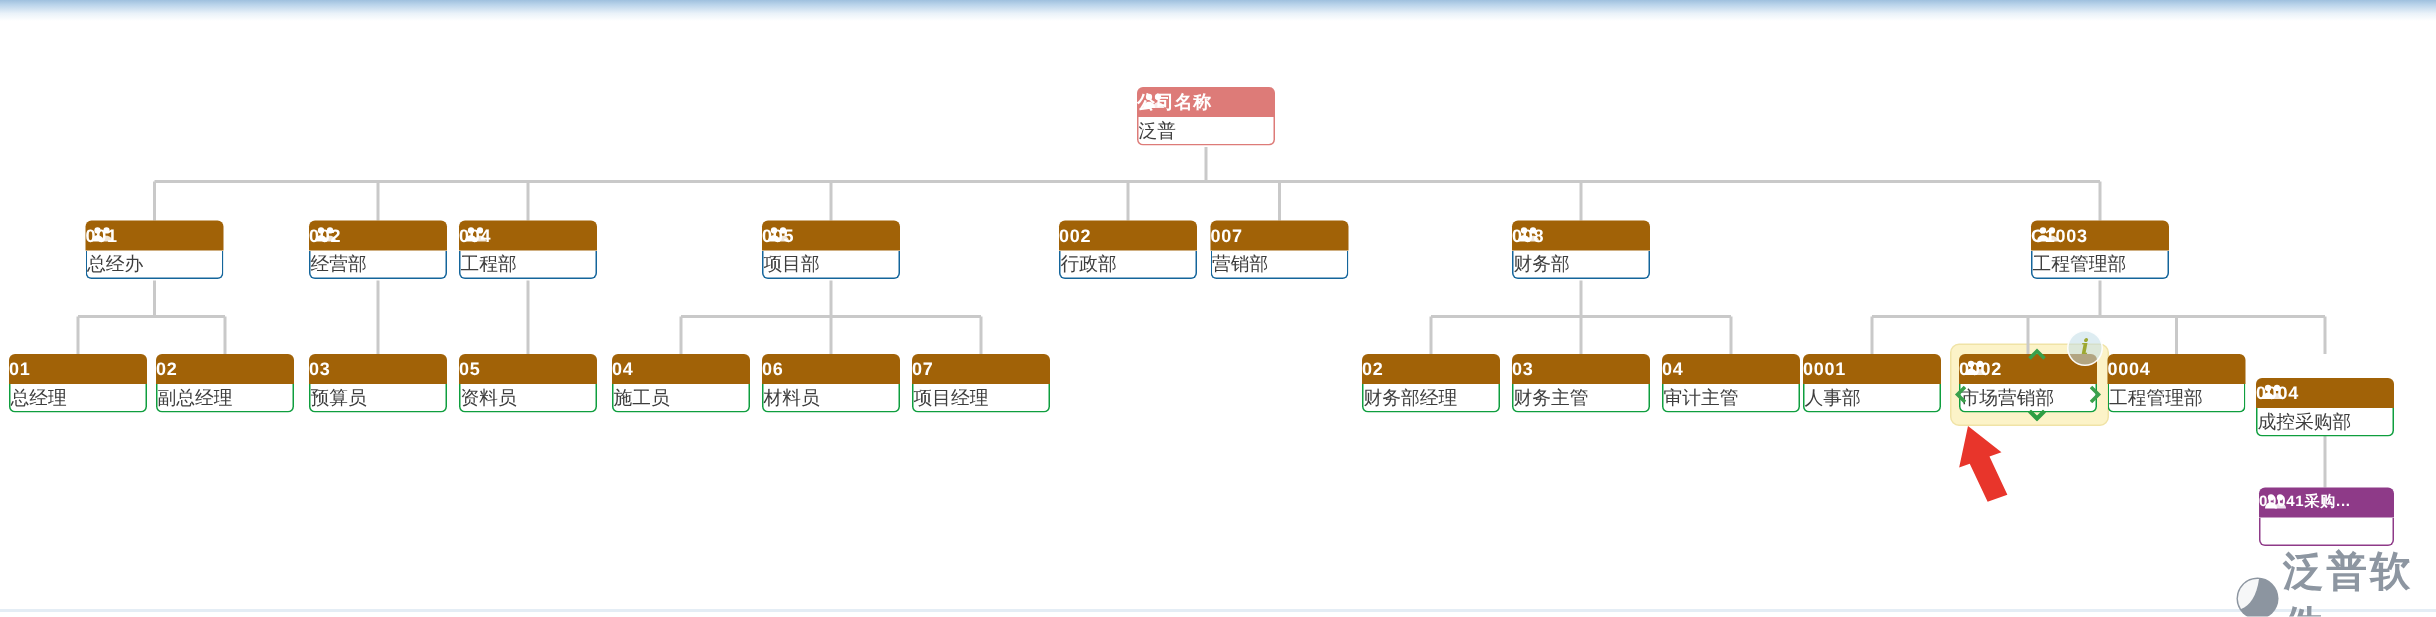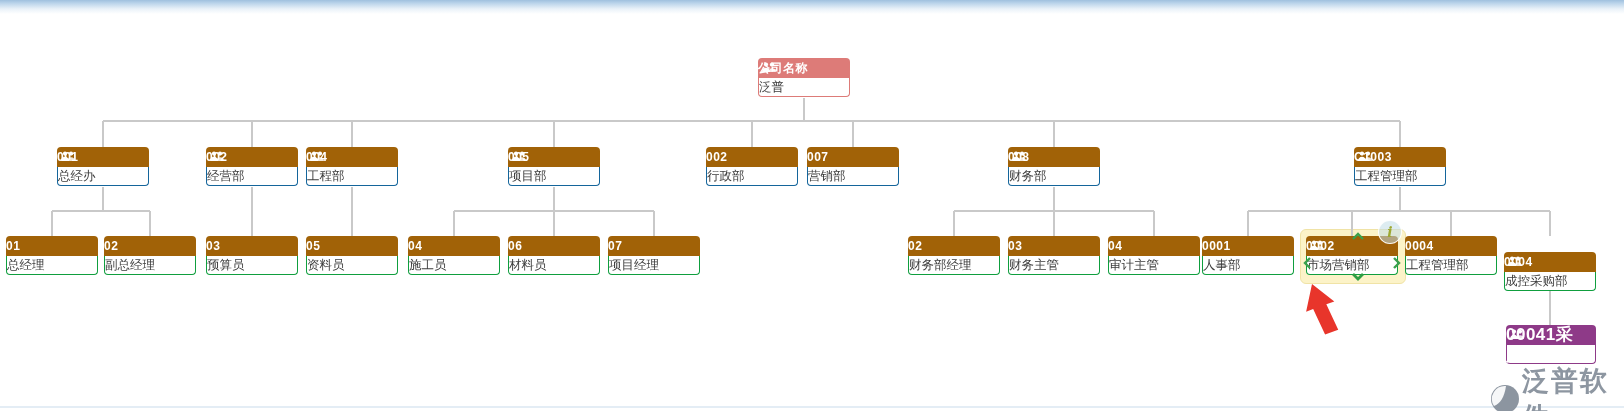"00041采购..." div.hd { font-size: 17px -> 10px }
